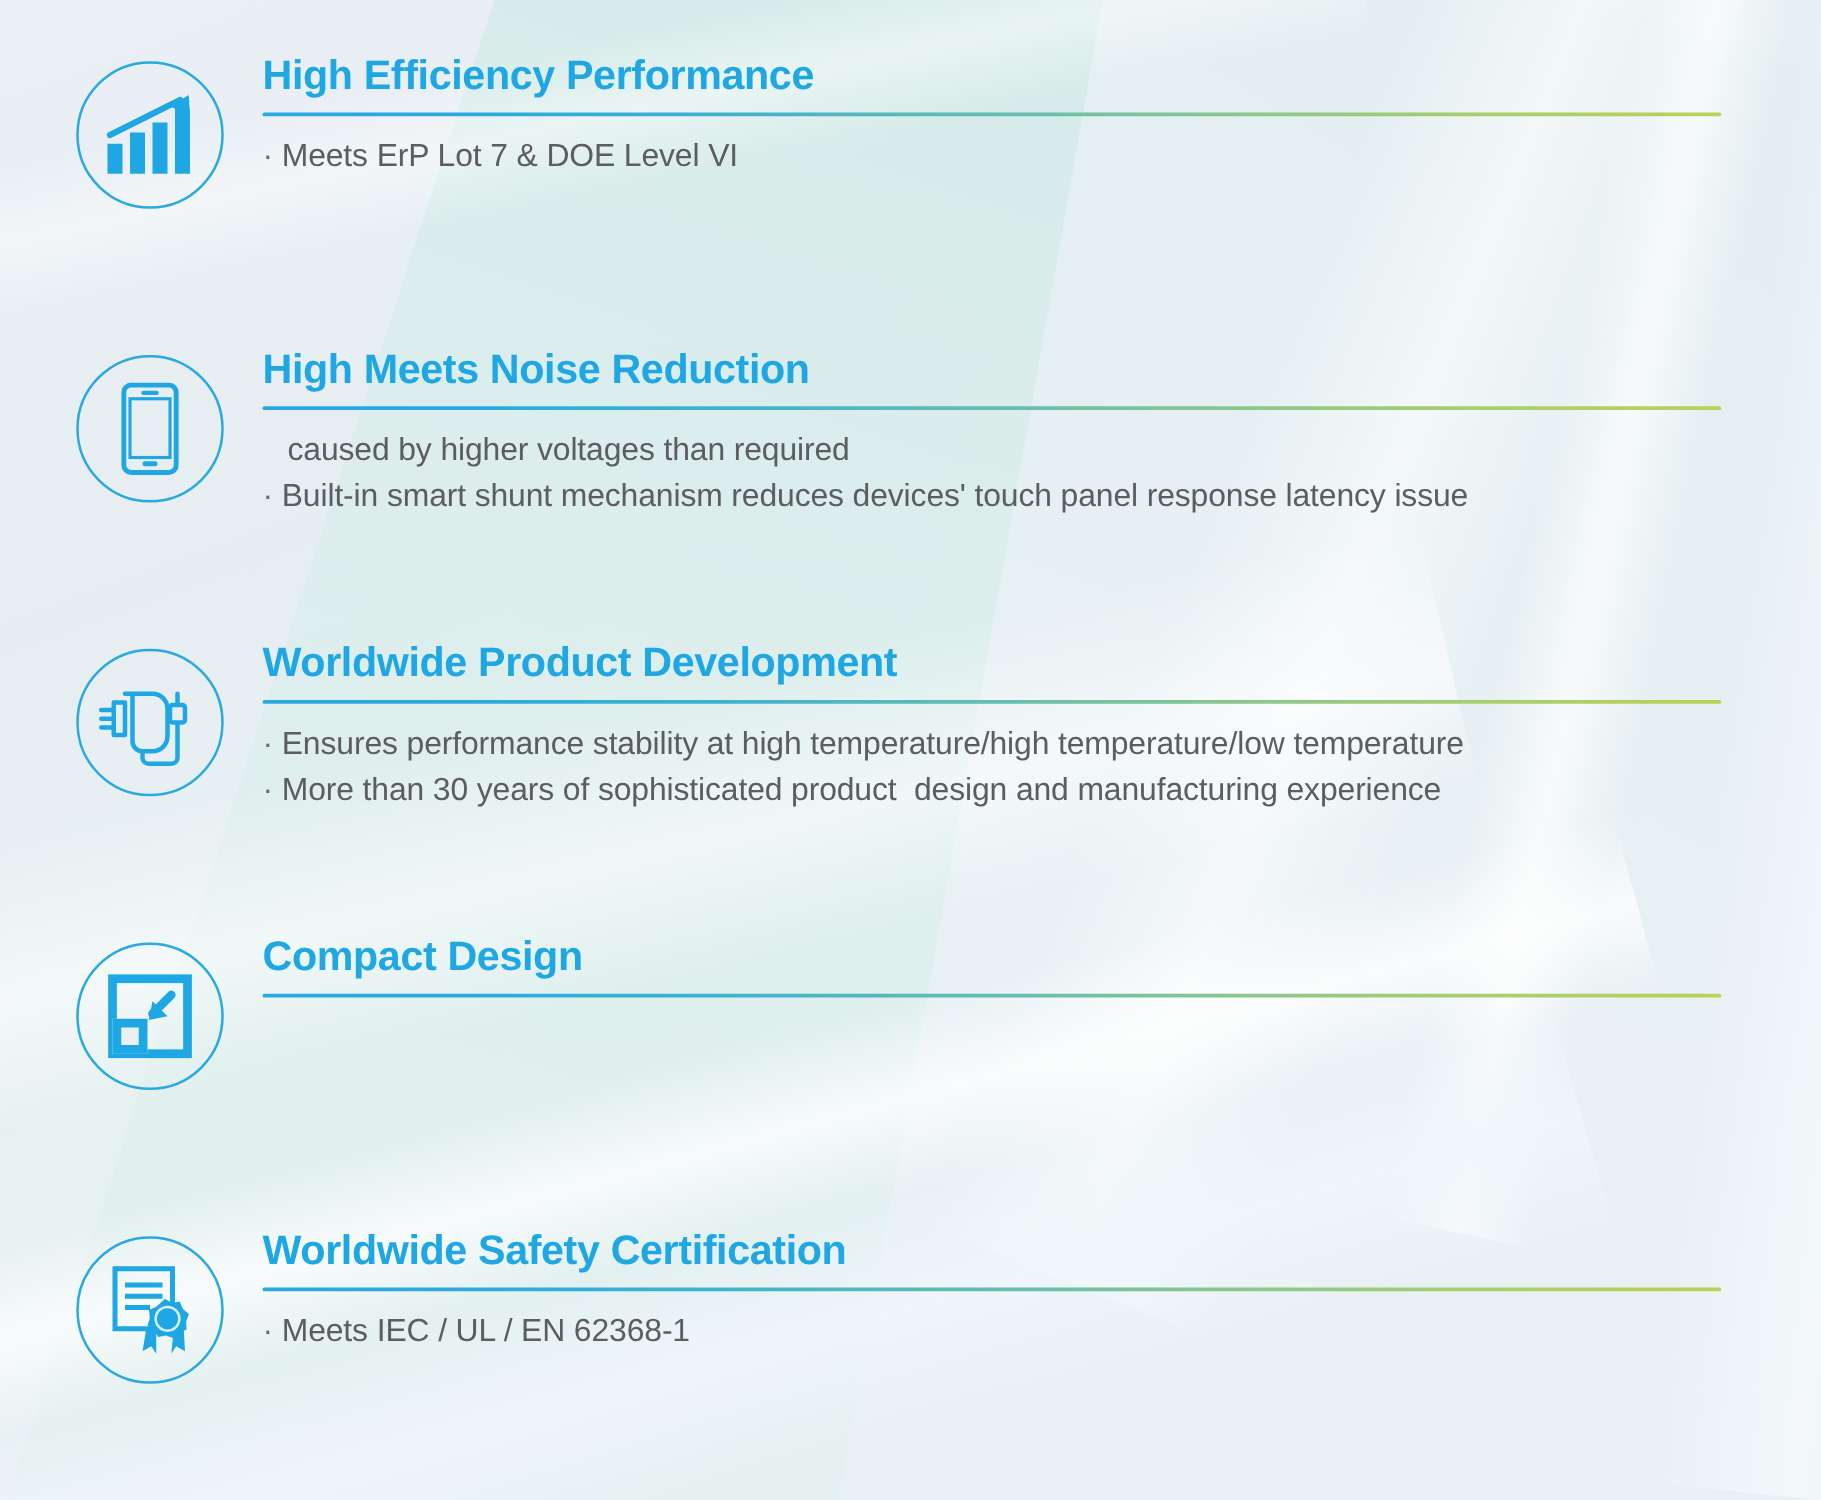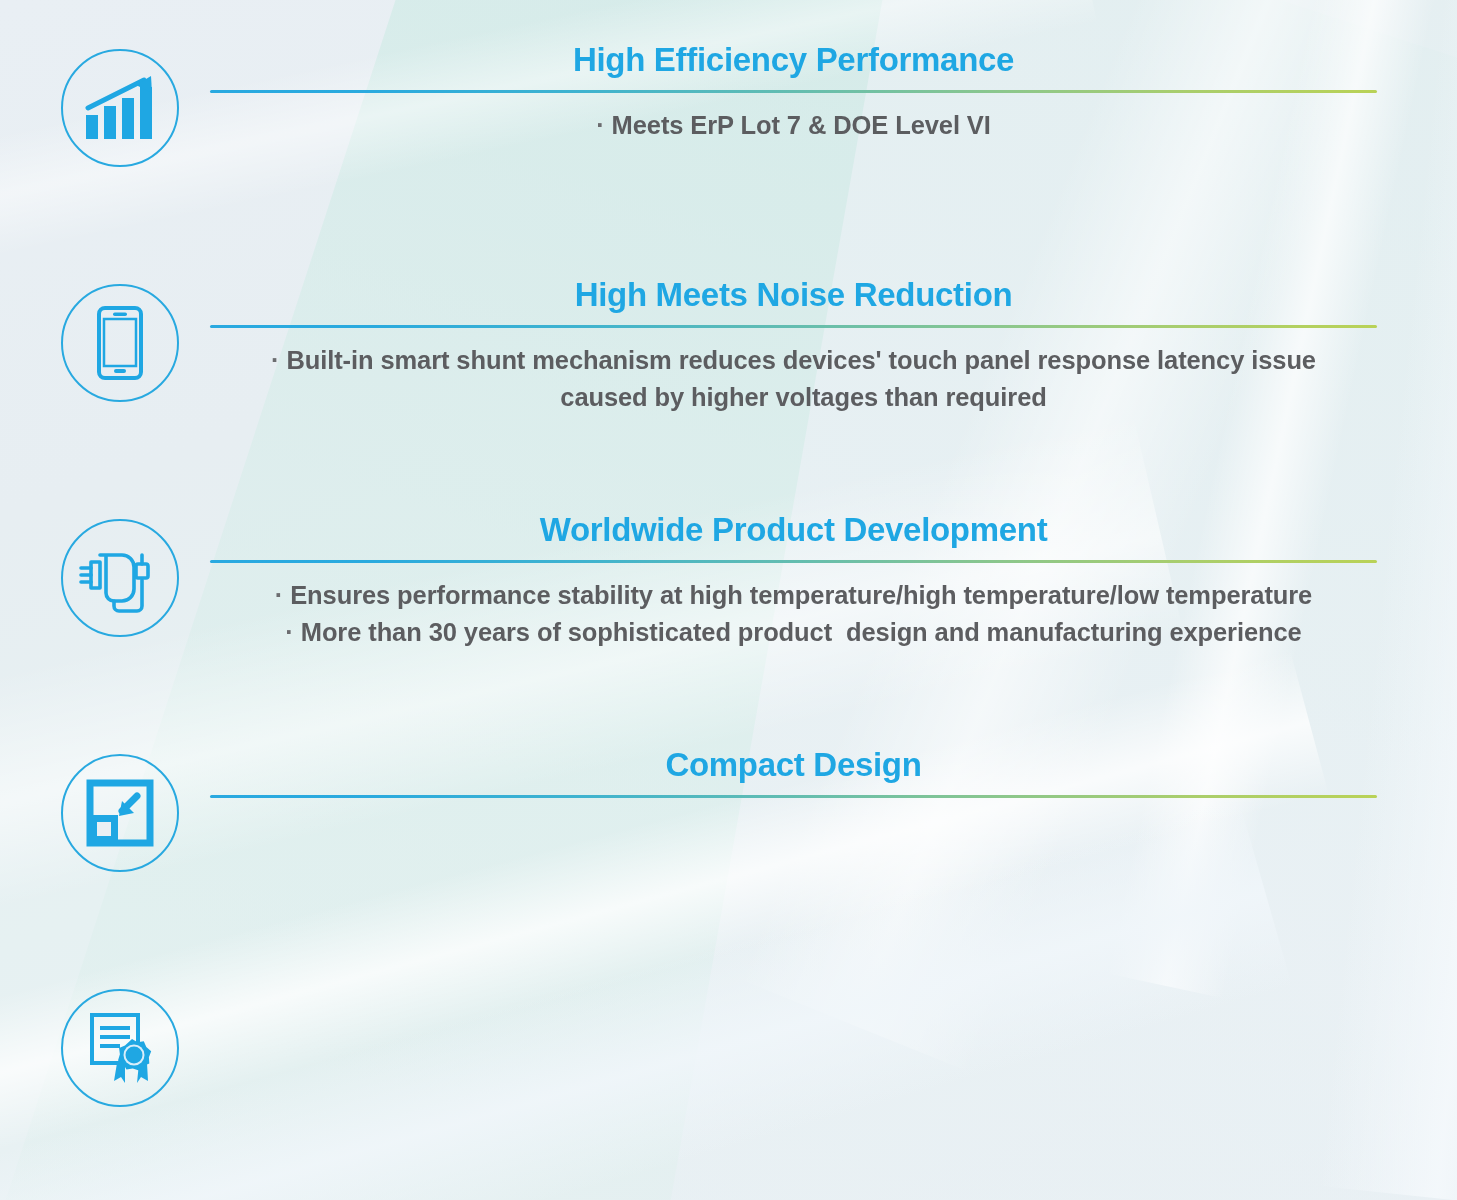"High Efficiency Performance" .feature-body { text-align: center -> none }
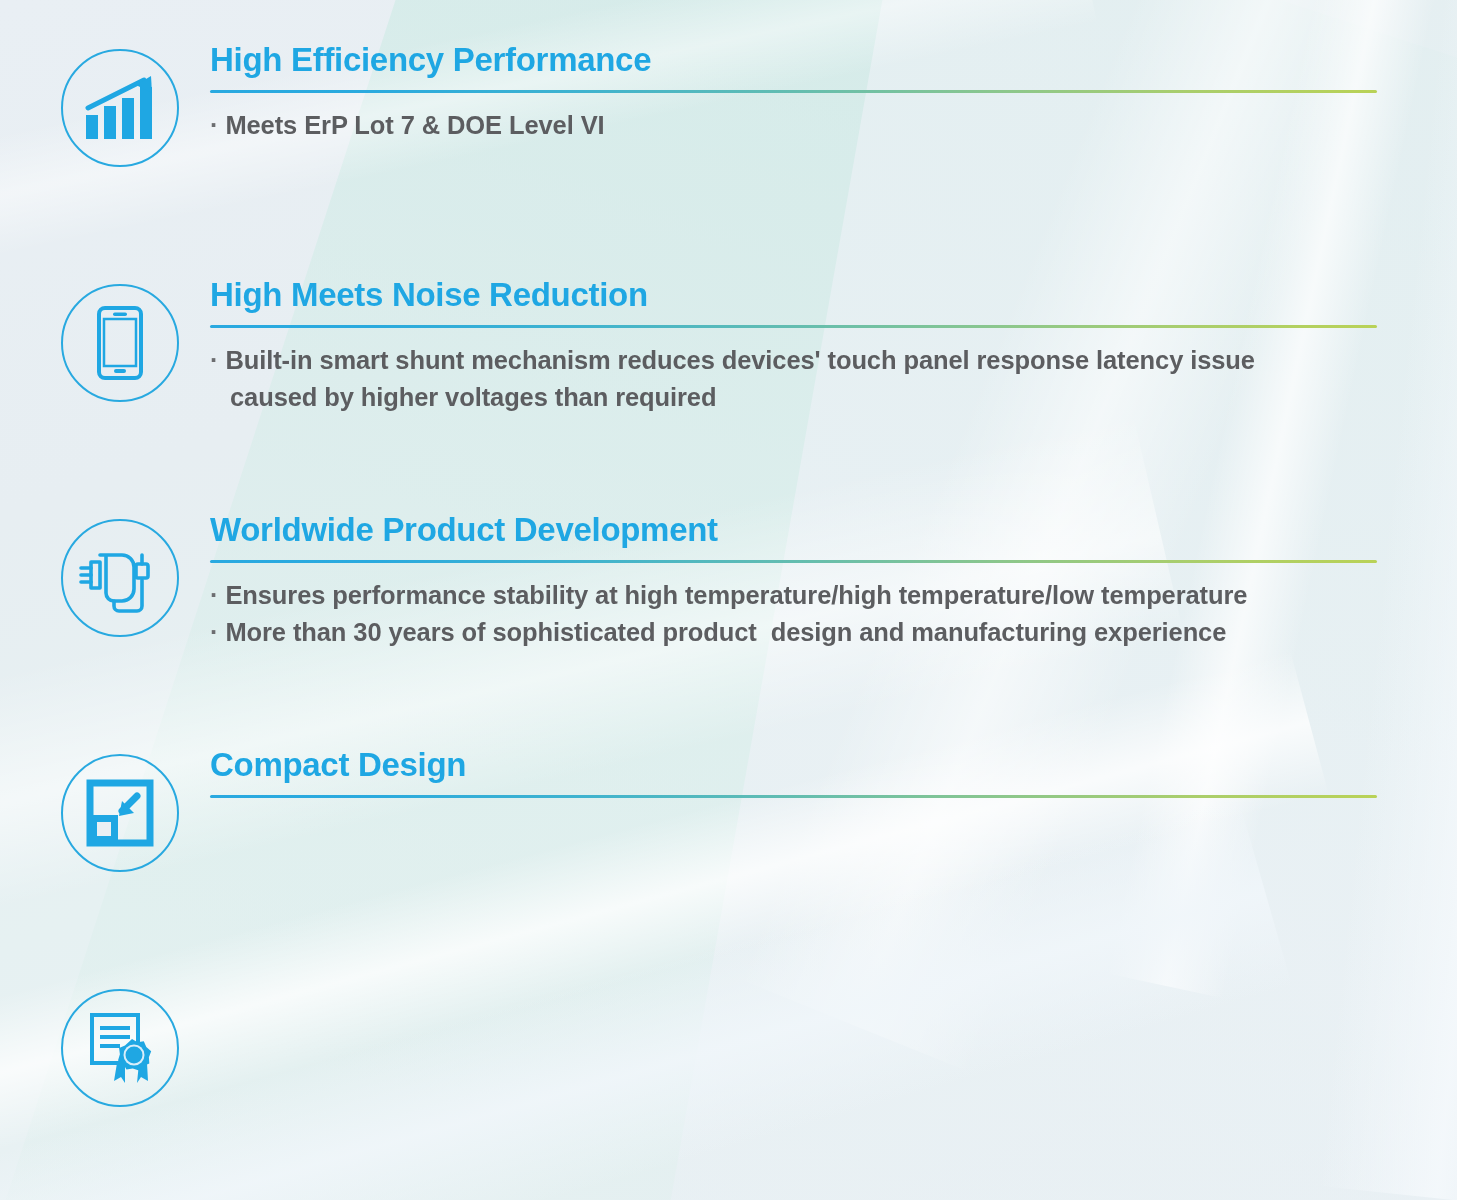"· Meets ErP Lot 7" .desc-line { font-weight: bold -> none }
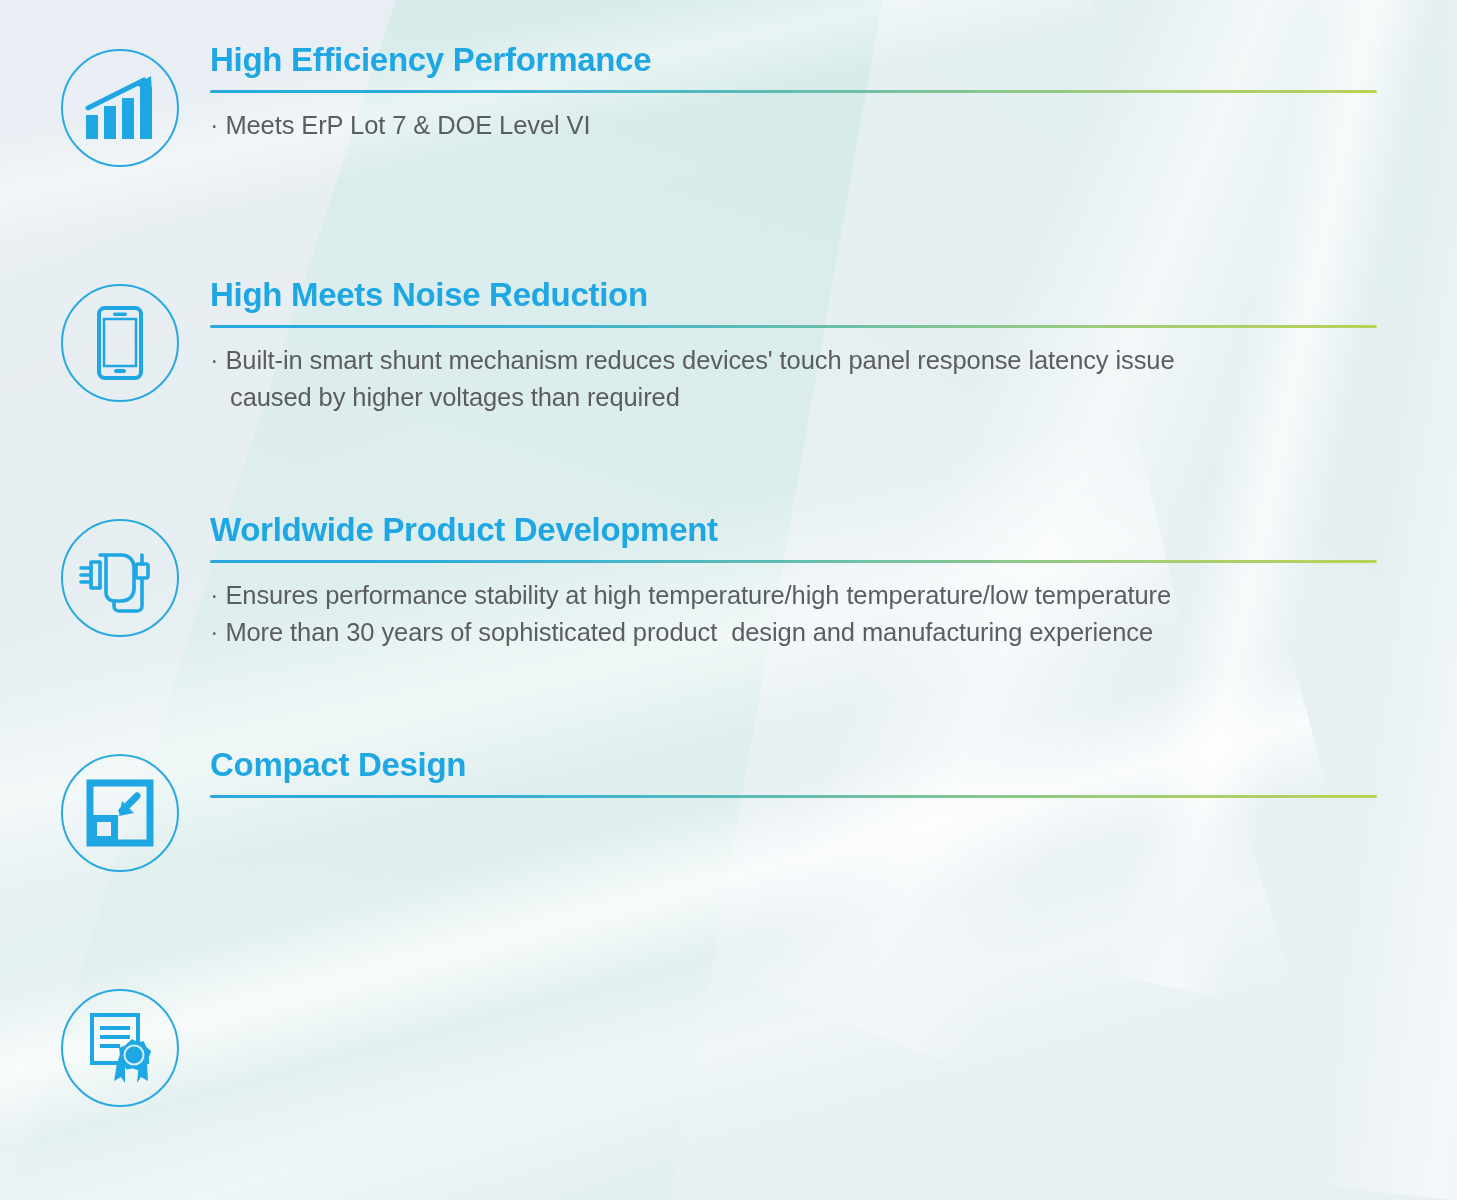"· Built-in smart shunt mechanism" span.desc-line { order: before "caused by higher voltages than" -> after "caused by higher voltages than" }
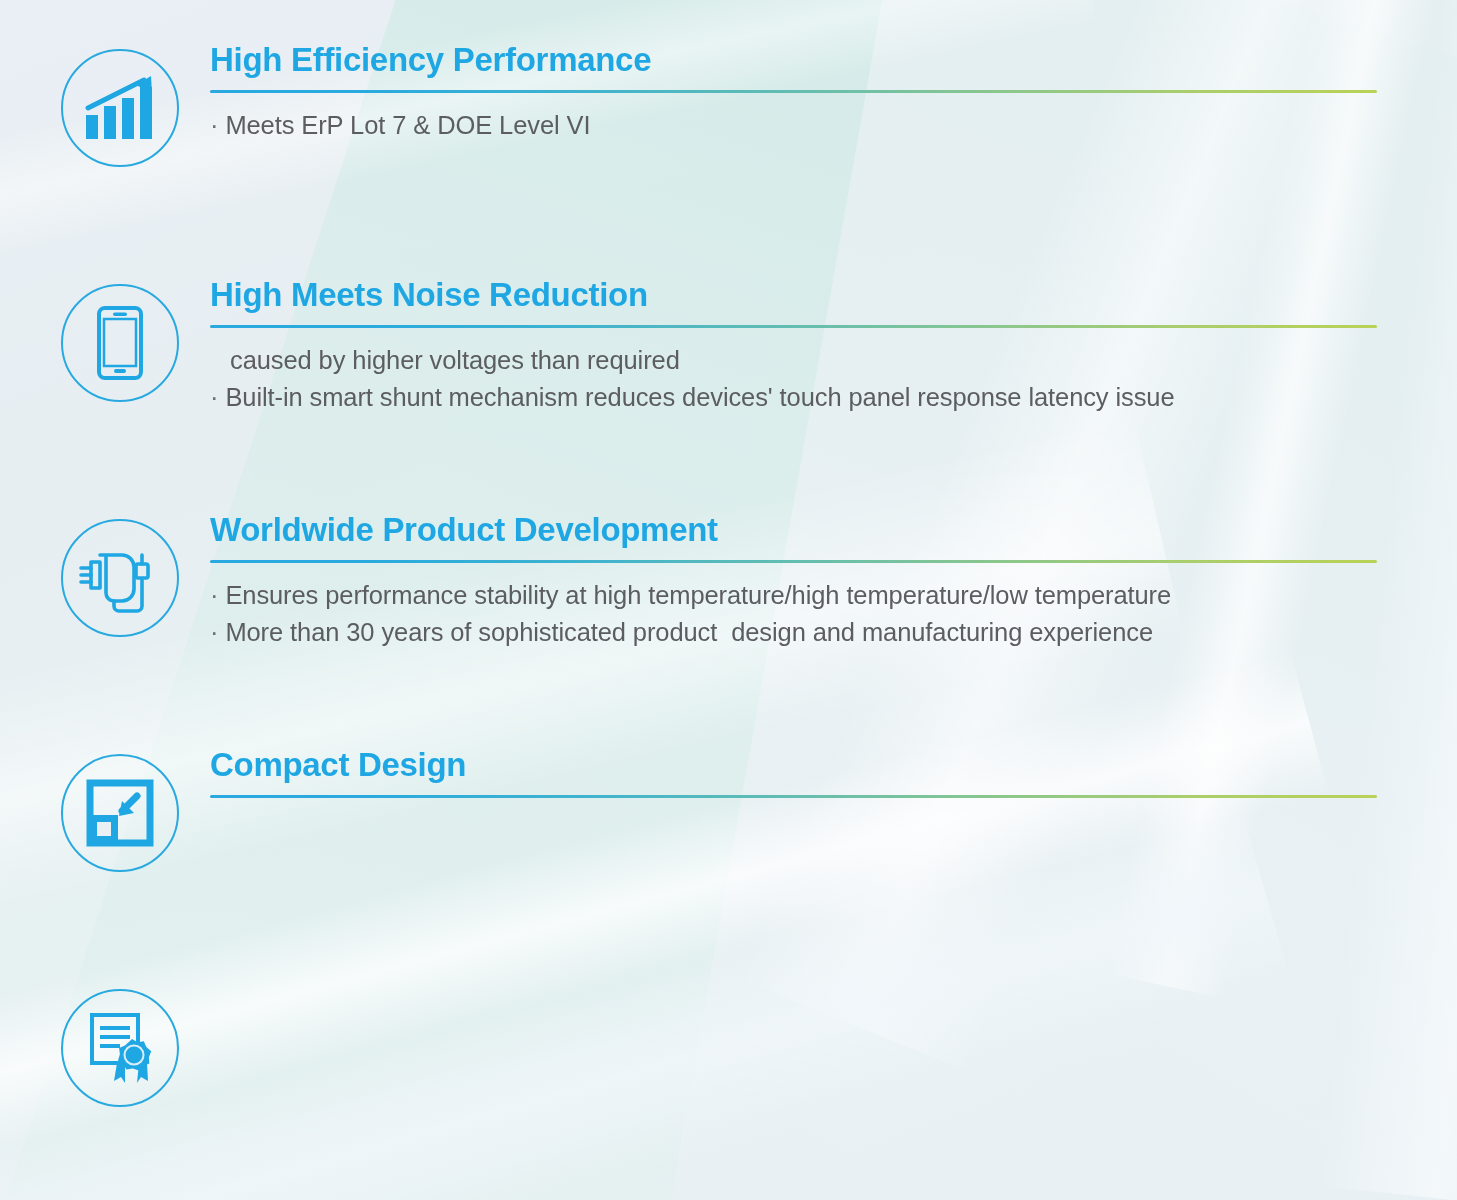"Worldwide Safety Certification" div.feature-body { html: none -> <div> <div>Worldwide Safety Certification</div> <div></div> <div> <span><span>· </span><span>Meets IEC / UL / EN 62368-1</span></span> </div> </div> }
